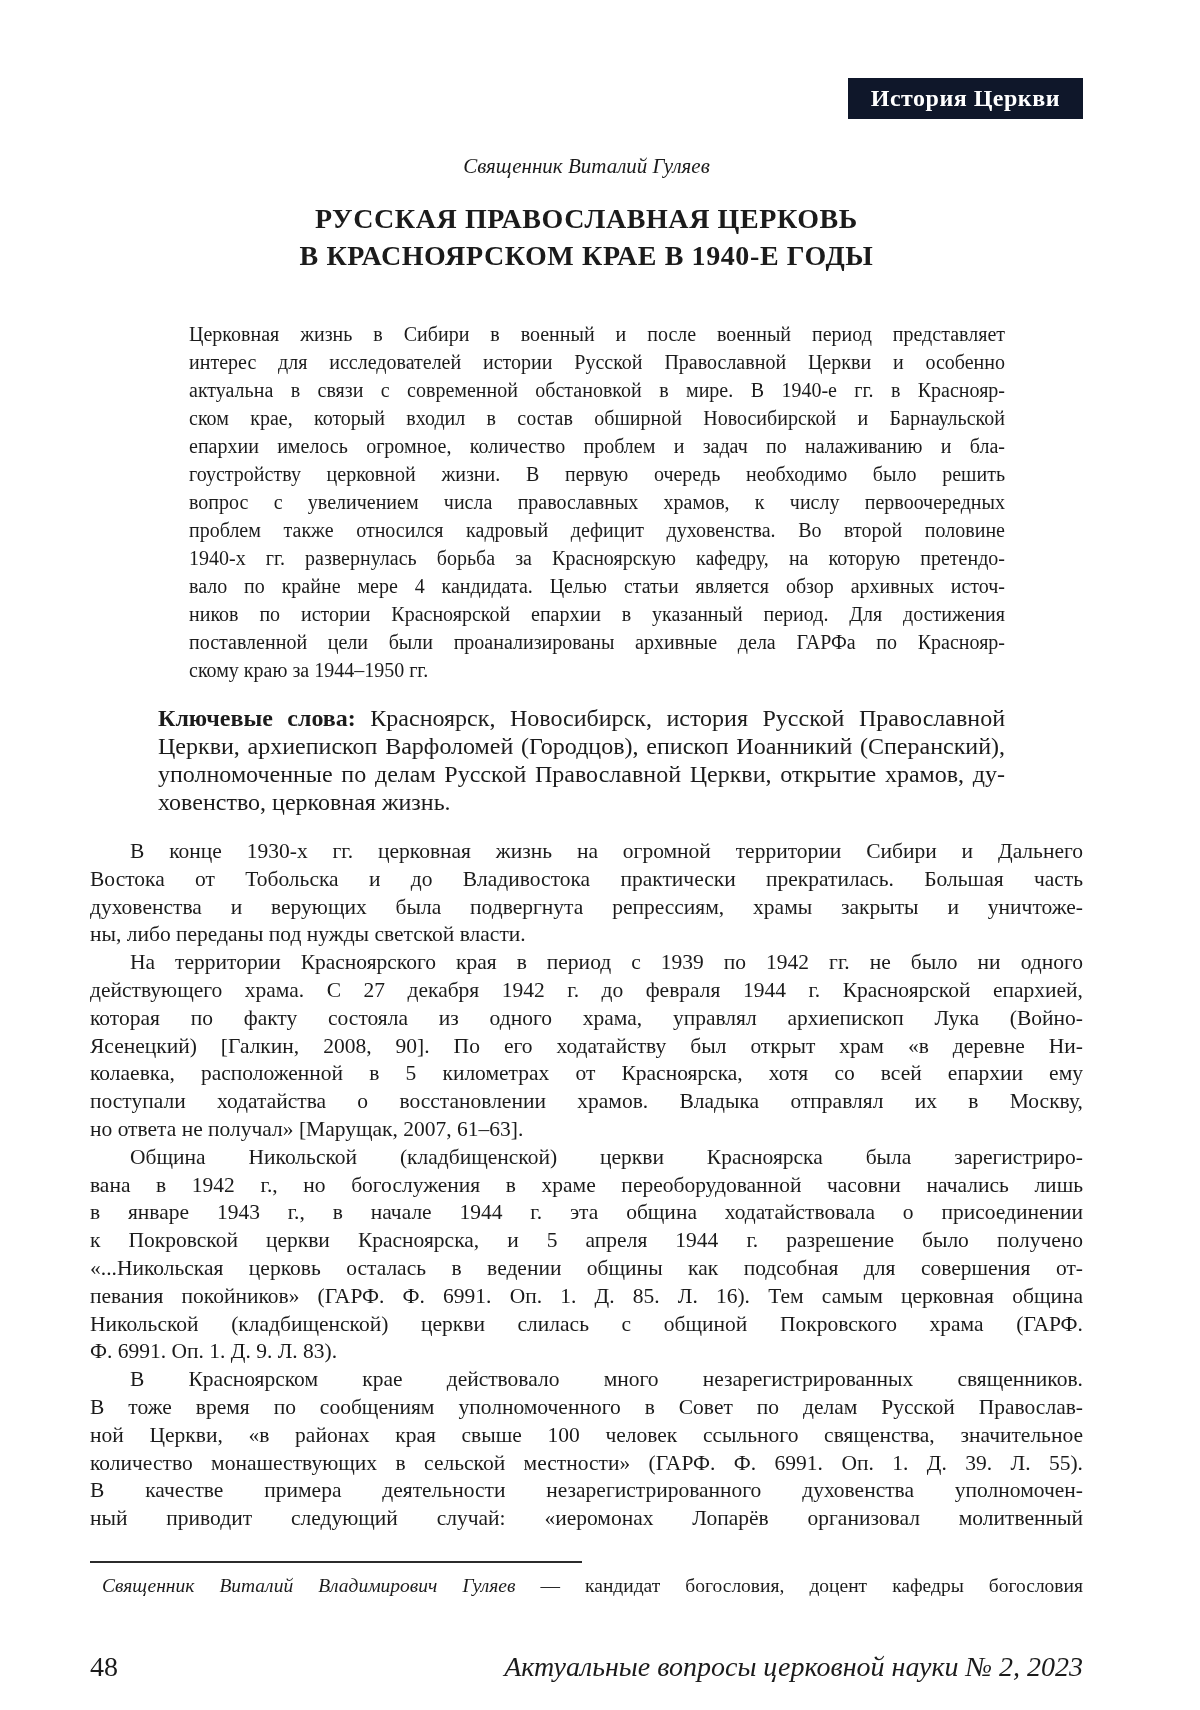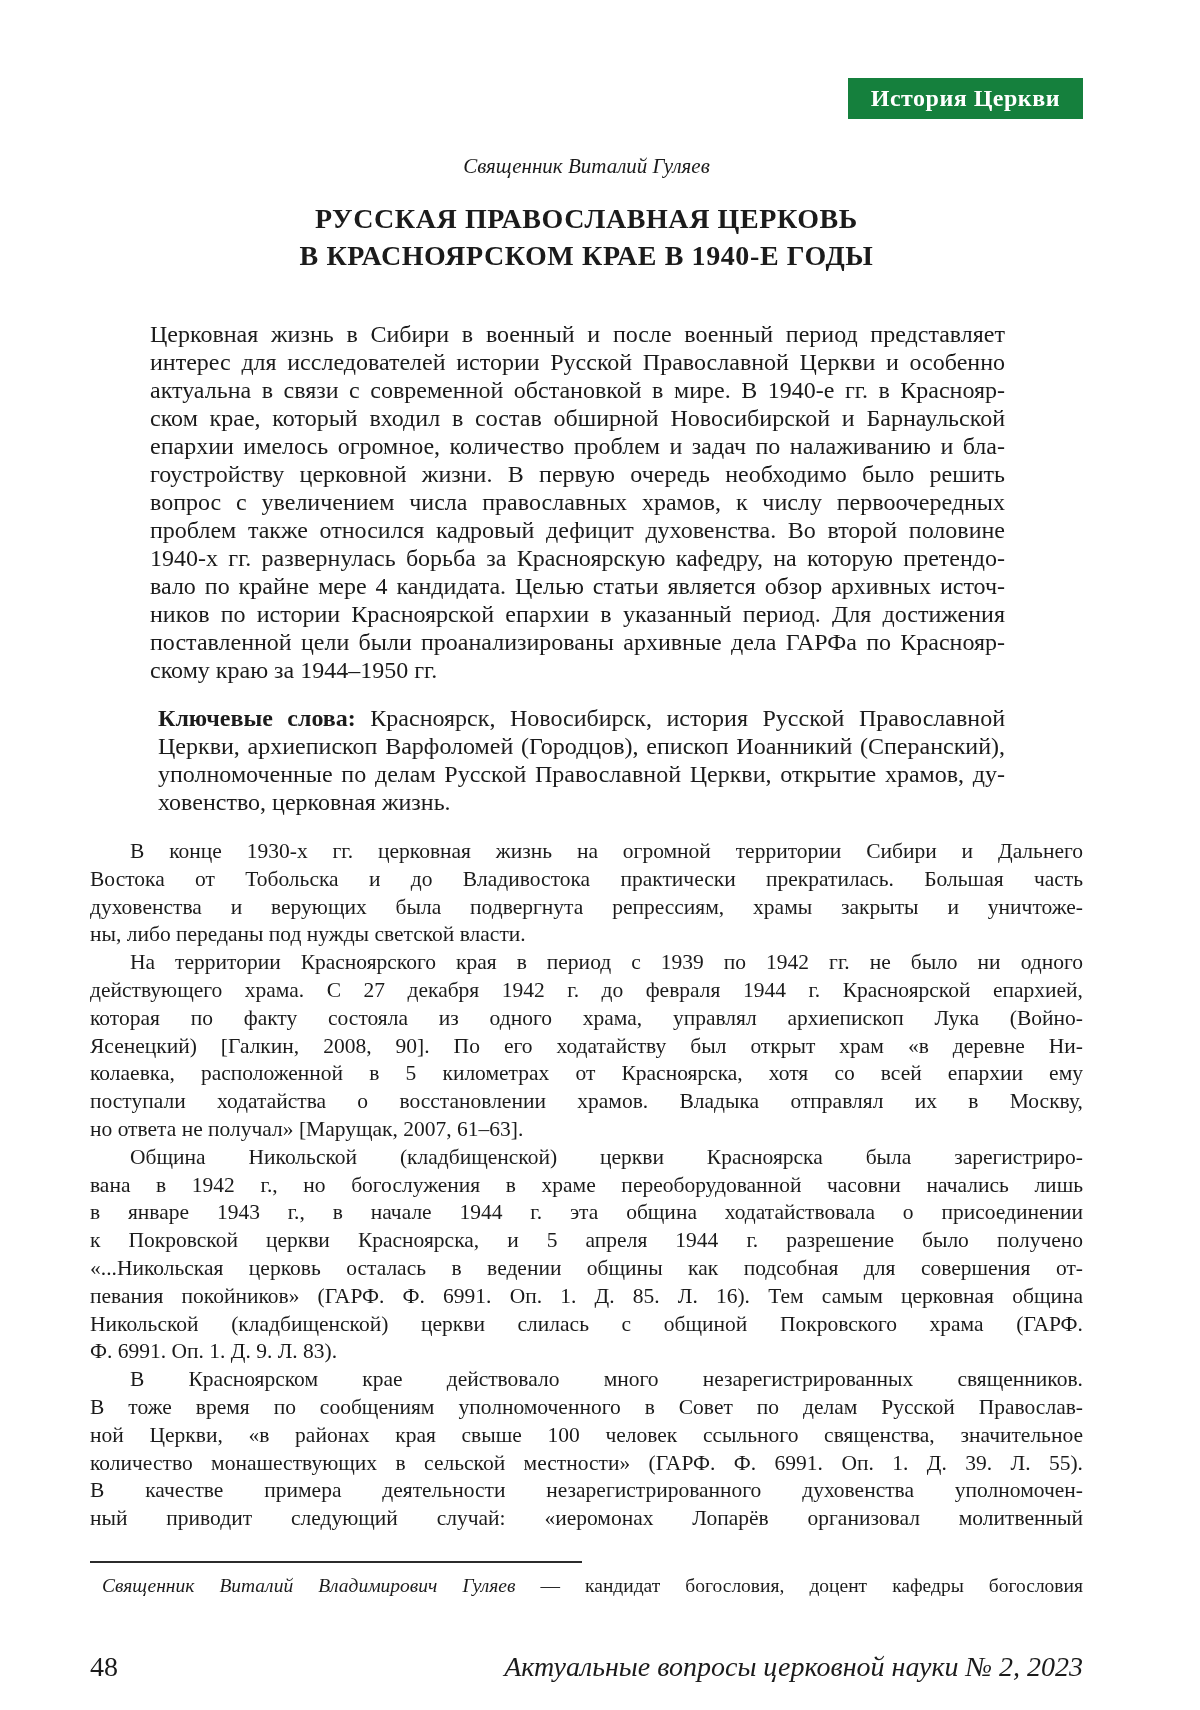"История Церкви" span.badge { background: #15803d -> #0f172a }
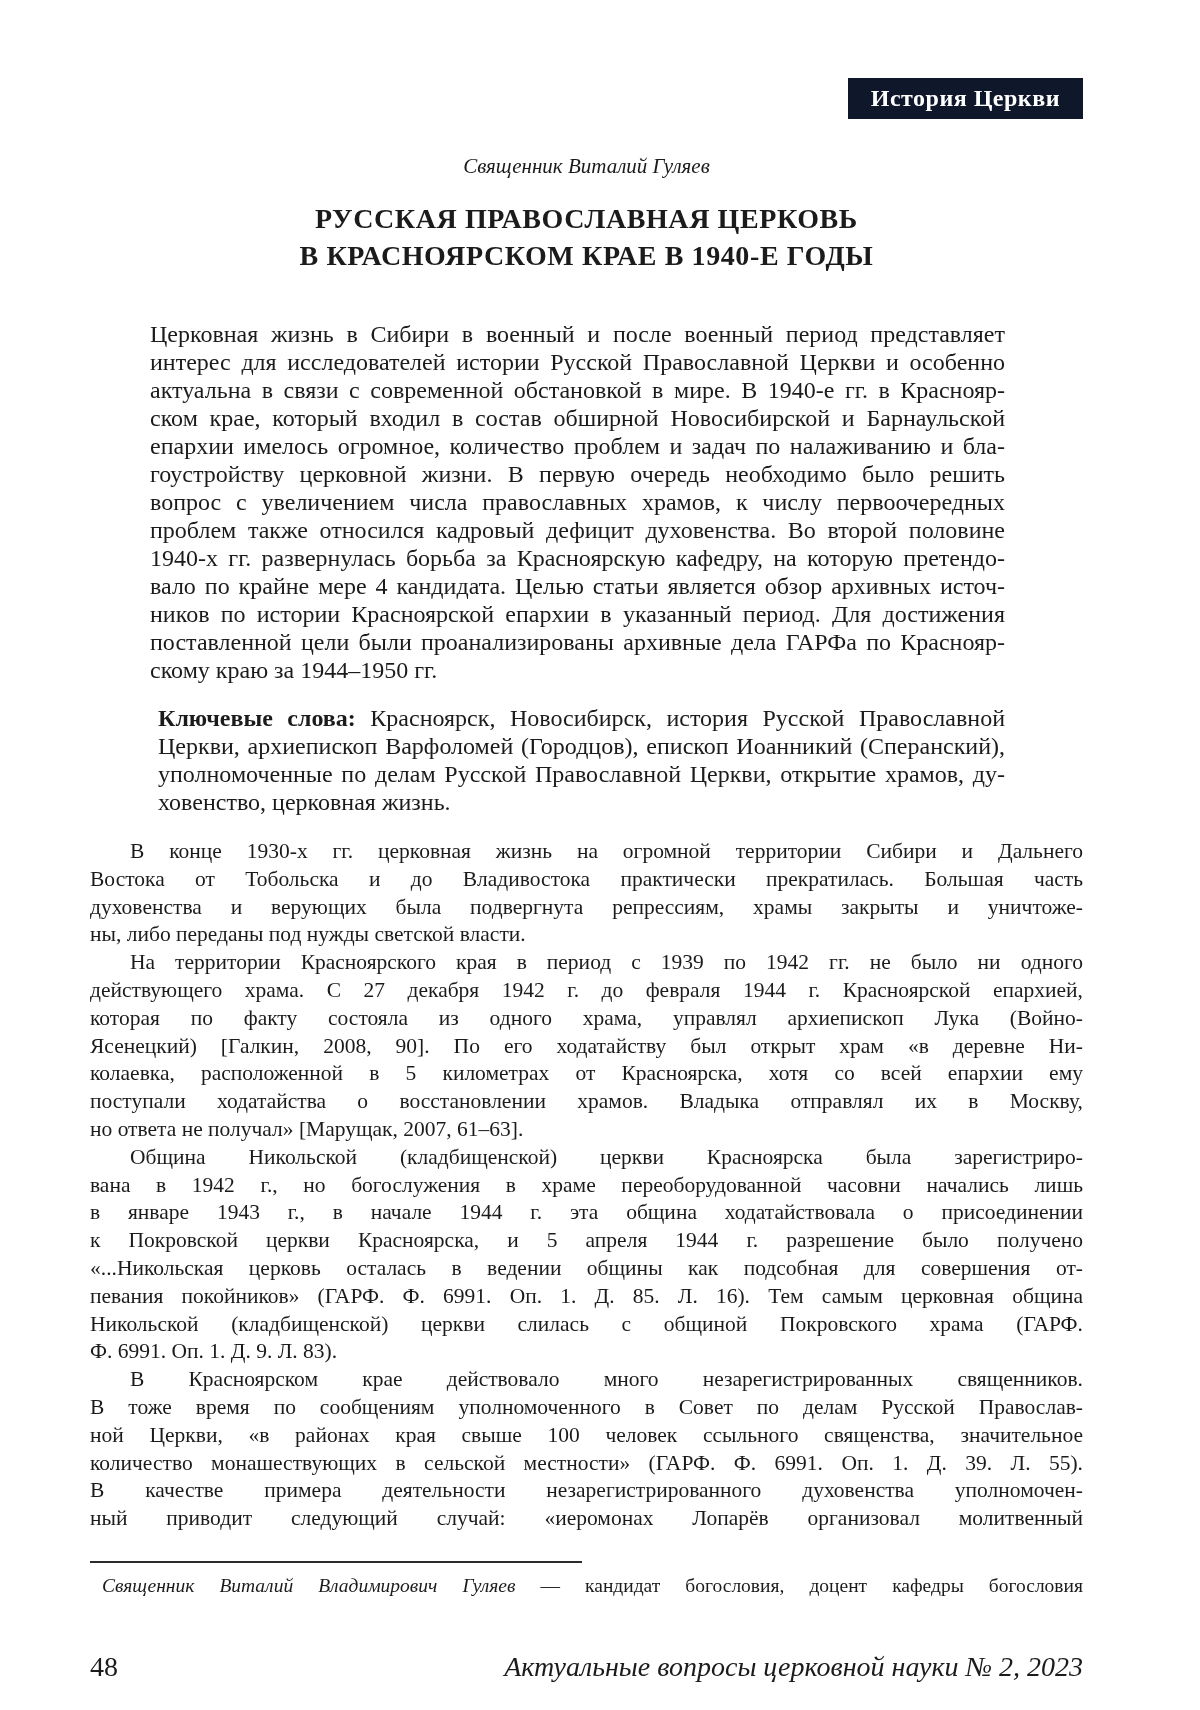"Церковная жизнь в Сибири в" .abstract { font-size: 24px -> 20px; margin: 46px 78px 0 60px -> 46px 78px 0 99px }
